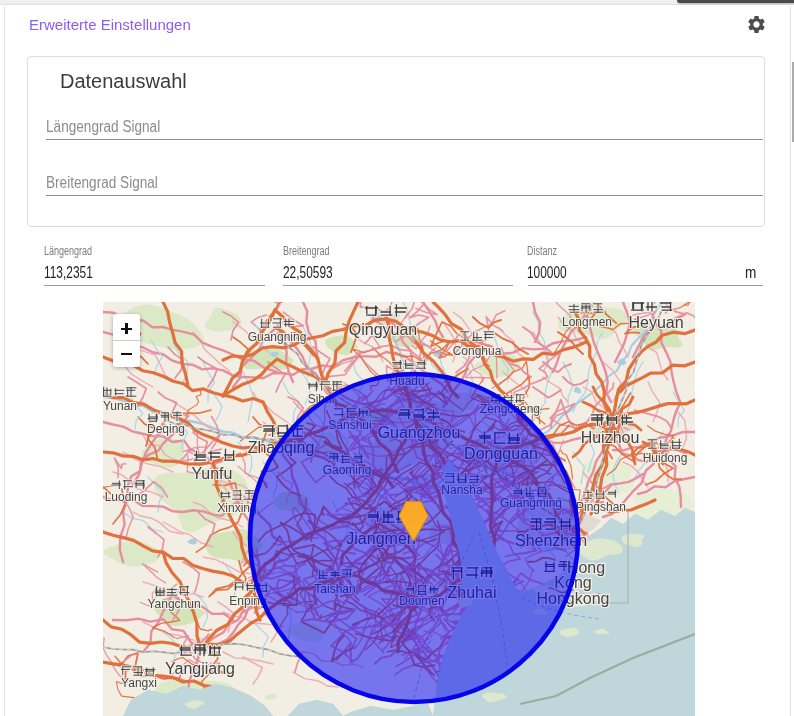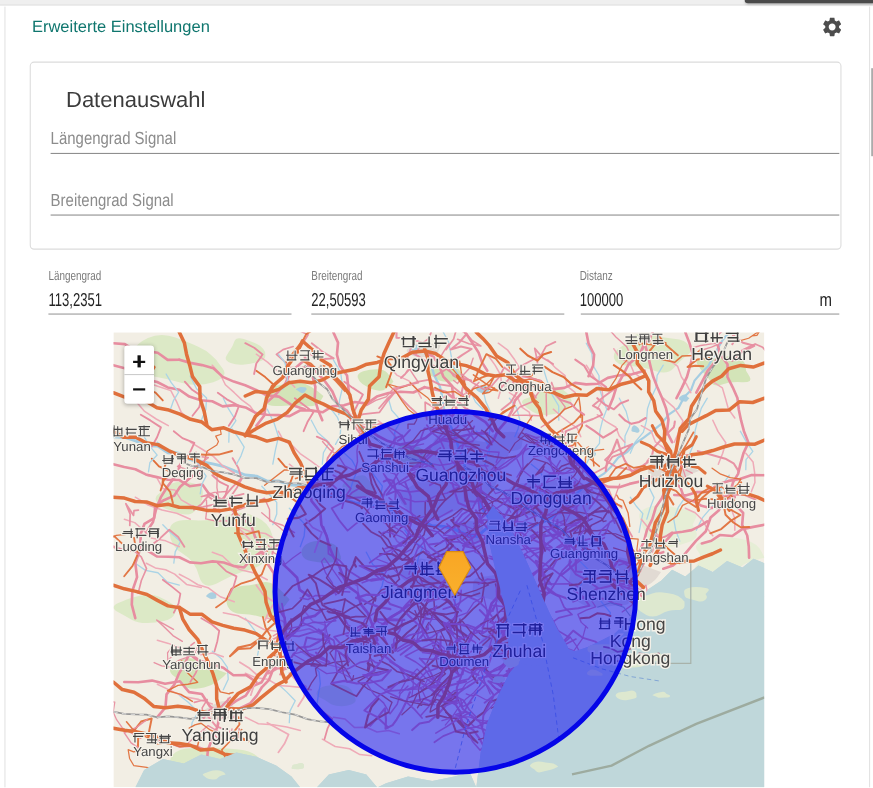"Erweiterte Einstellungen" div.abs { color: #0f766e -> #8b5cf6 }
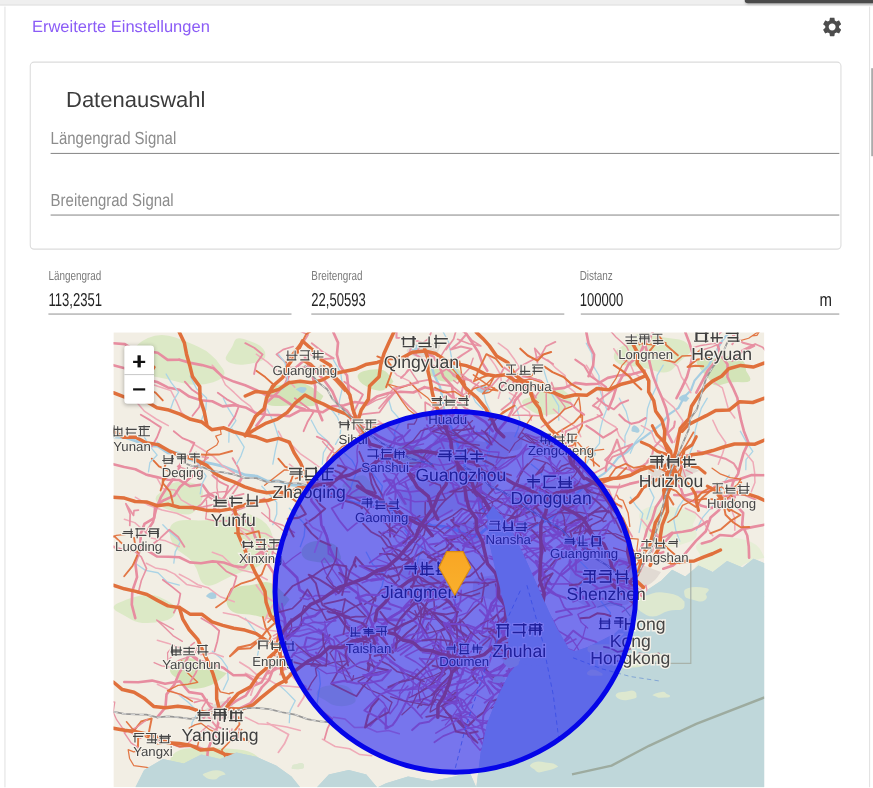"Datenauswahl" div.abs { top: 80px -> 70px }
